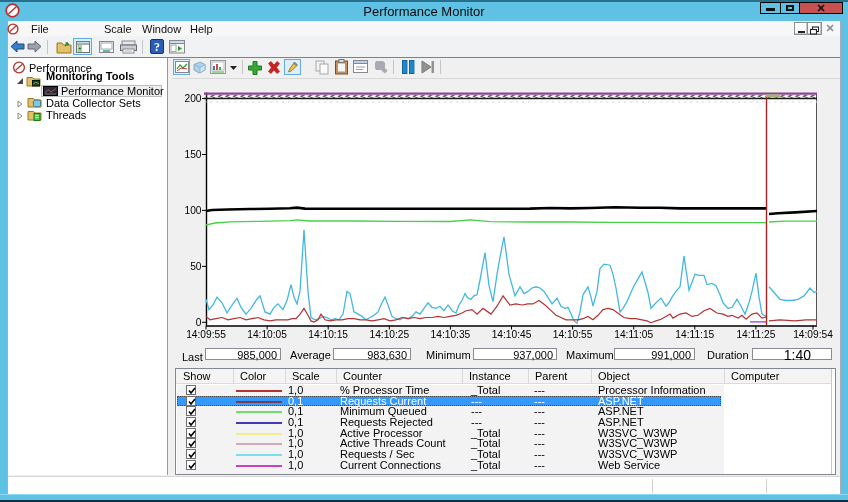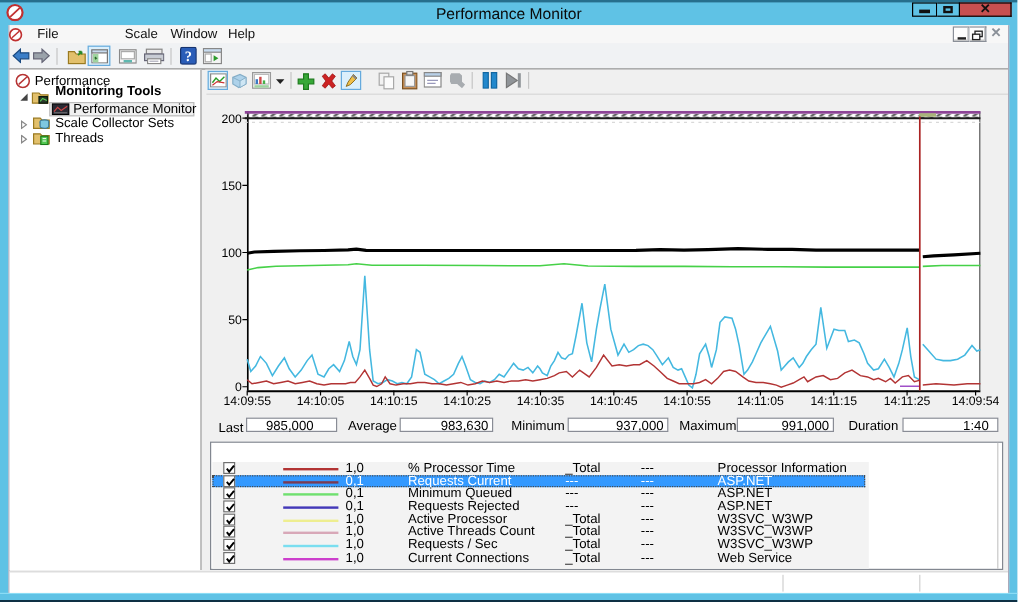"Scale Collector Sets" div { text: Scale -> Data }
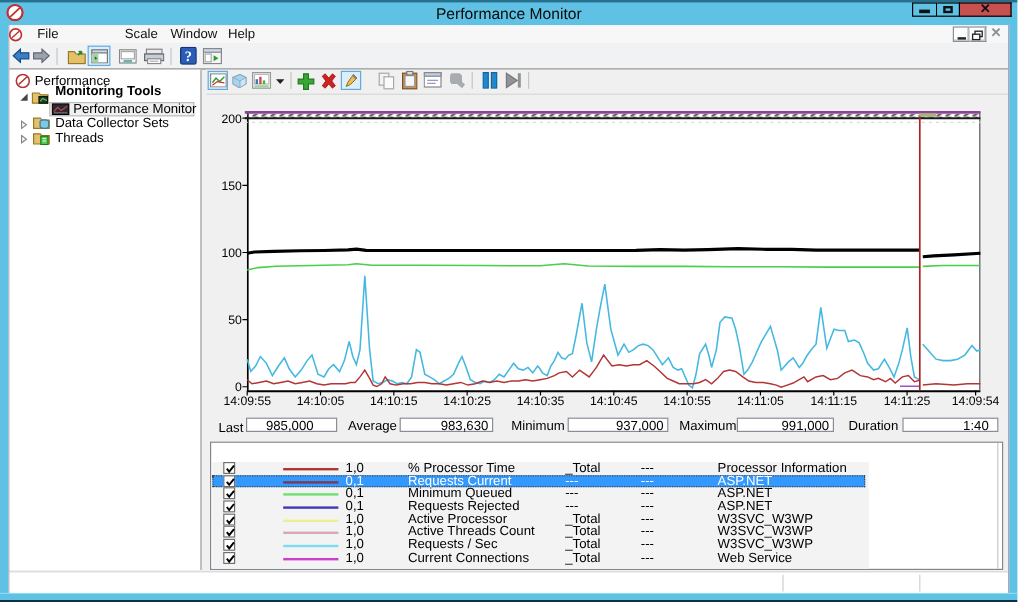"985,000" div { text-align: center -> right }
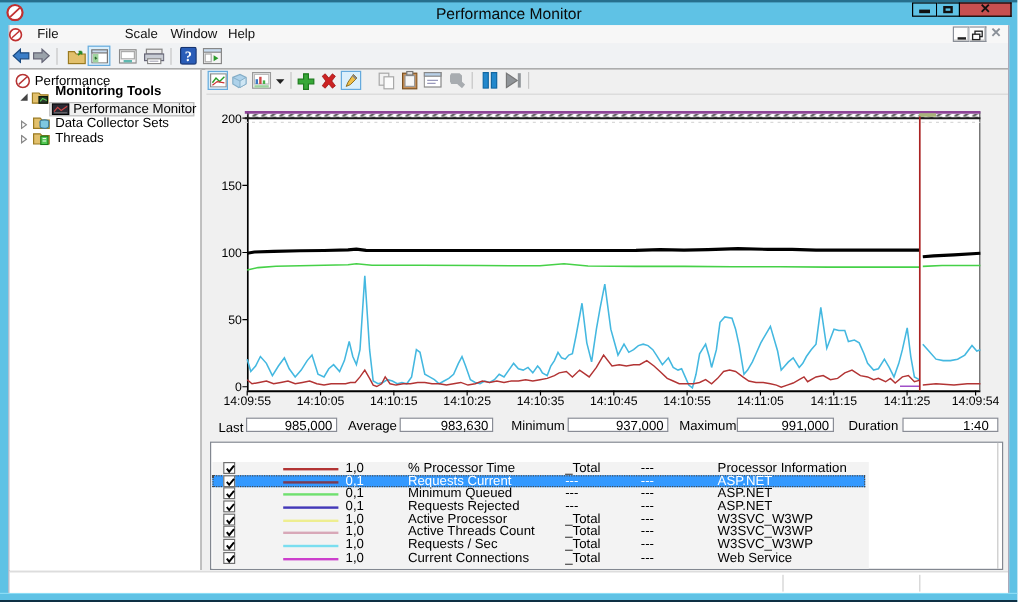"1:40" div { font-size: 11px -> 14px; padding-right: 7px -> 20px }
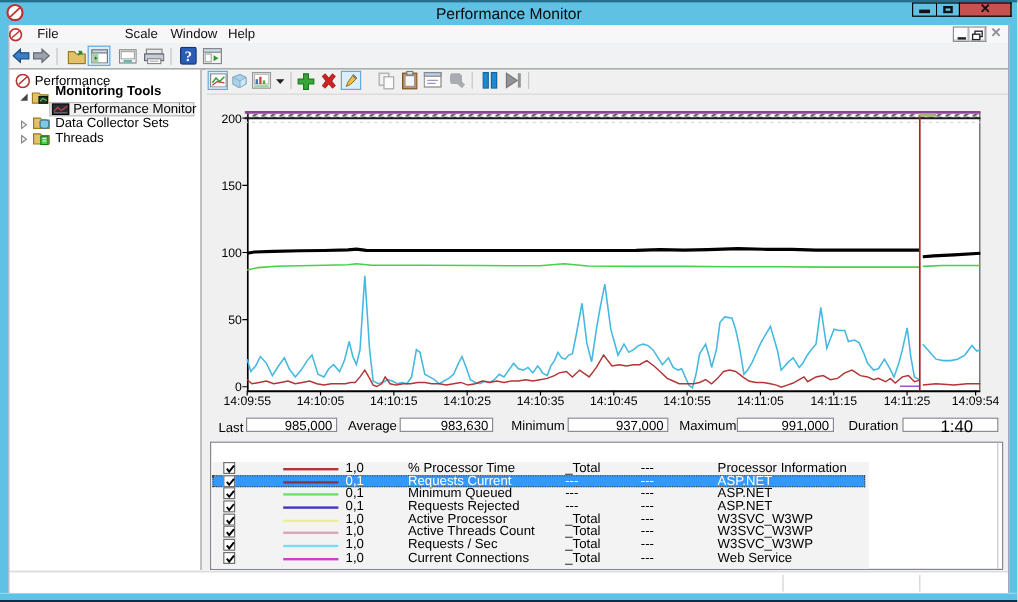"Show" div { html: none -> <div> <div>Show</div> <div></div> <div>Color</div> <div></div> <div>Scale</div> <div></div> <div>Counter</div> <div></div> <div>Instance</div> <div></div> <div>Parent</div> <div></div> <div>Object</div> <div></div> <div>Computer</div> <div></div> </div> }
